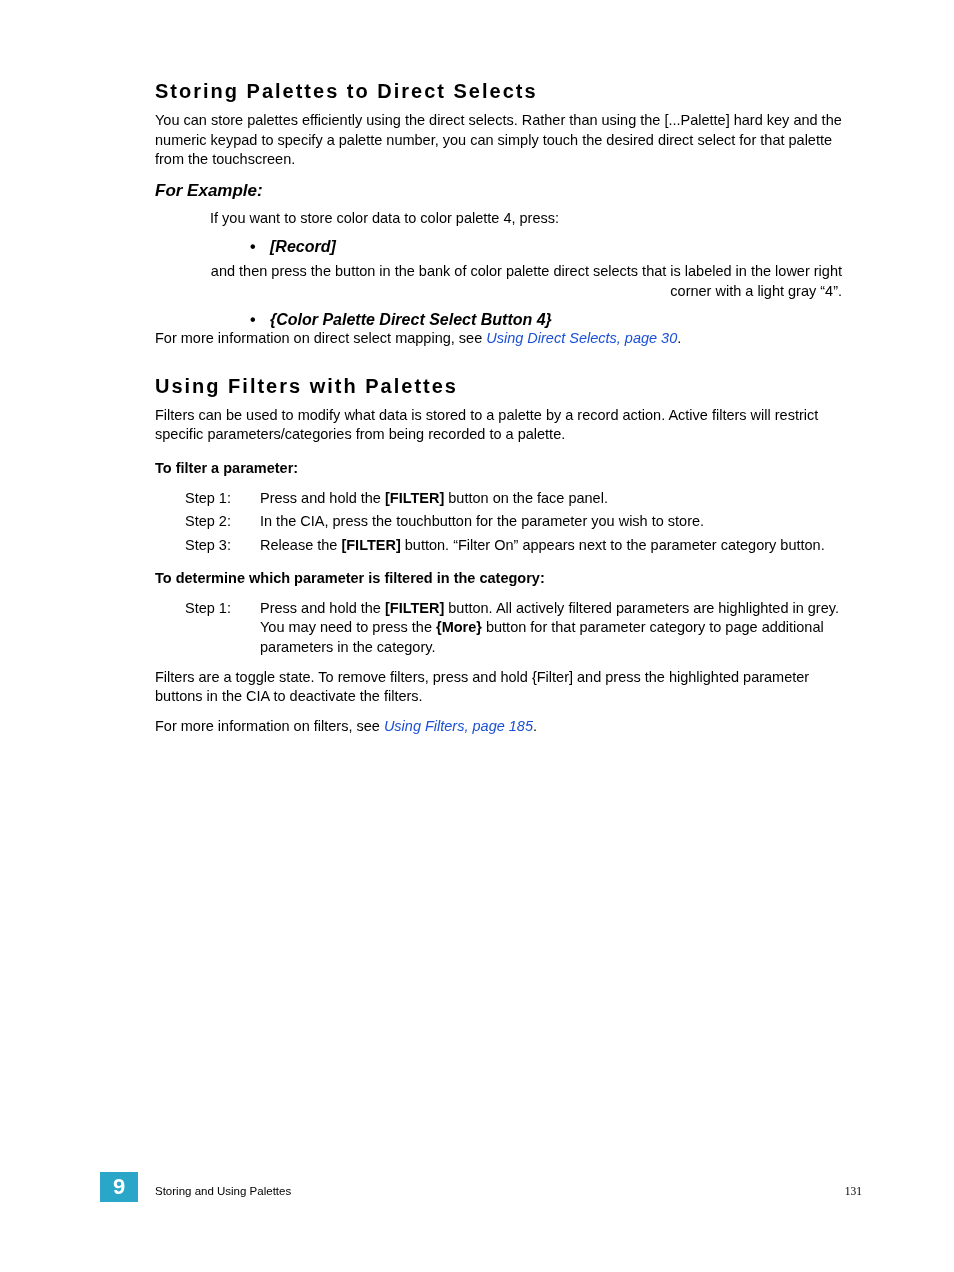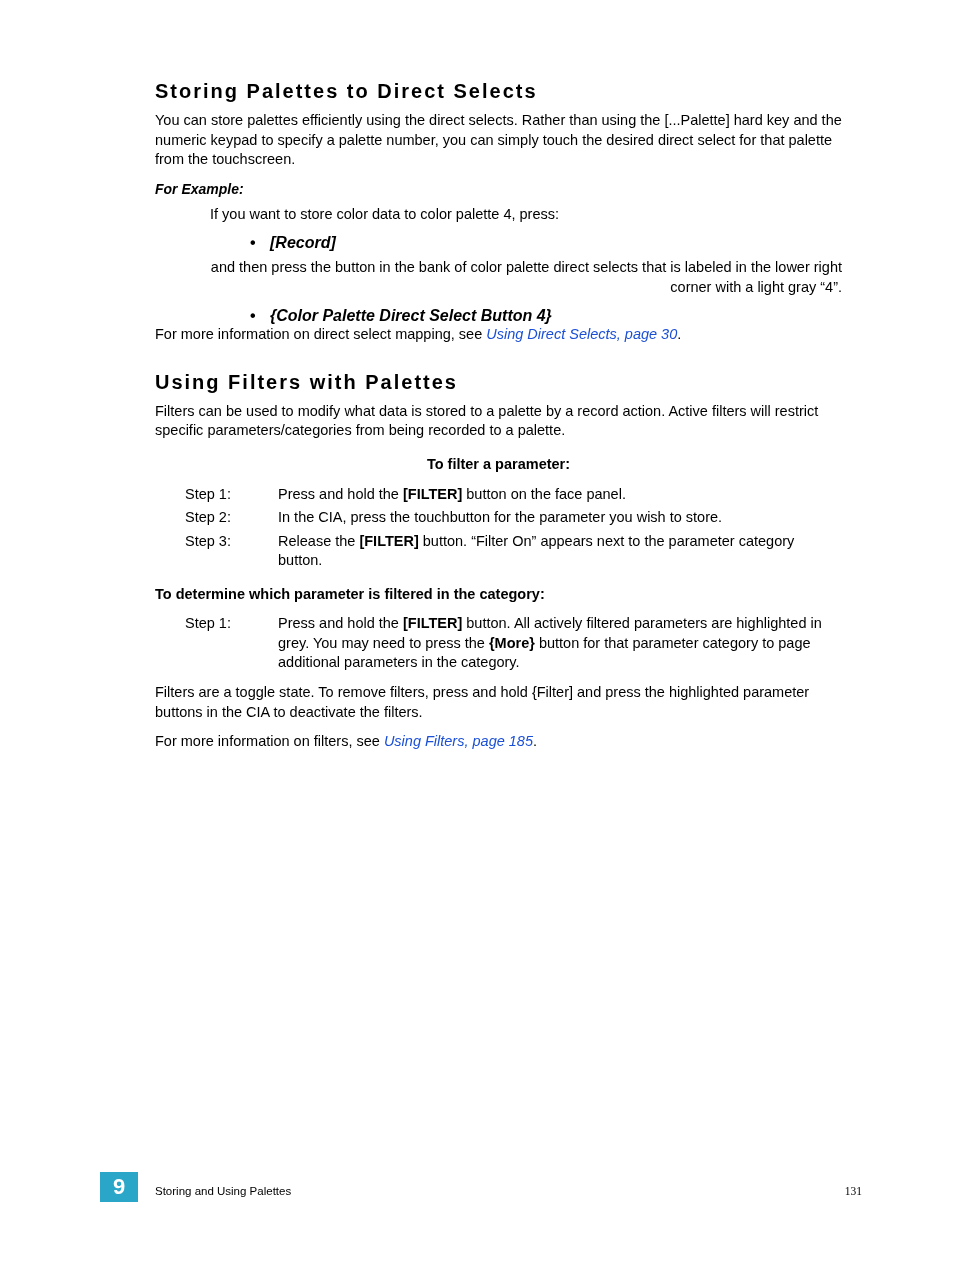"For Example:" .subhead { font-size: 14px -> 17px }
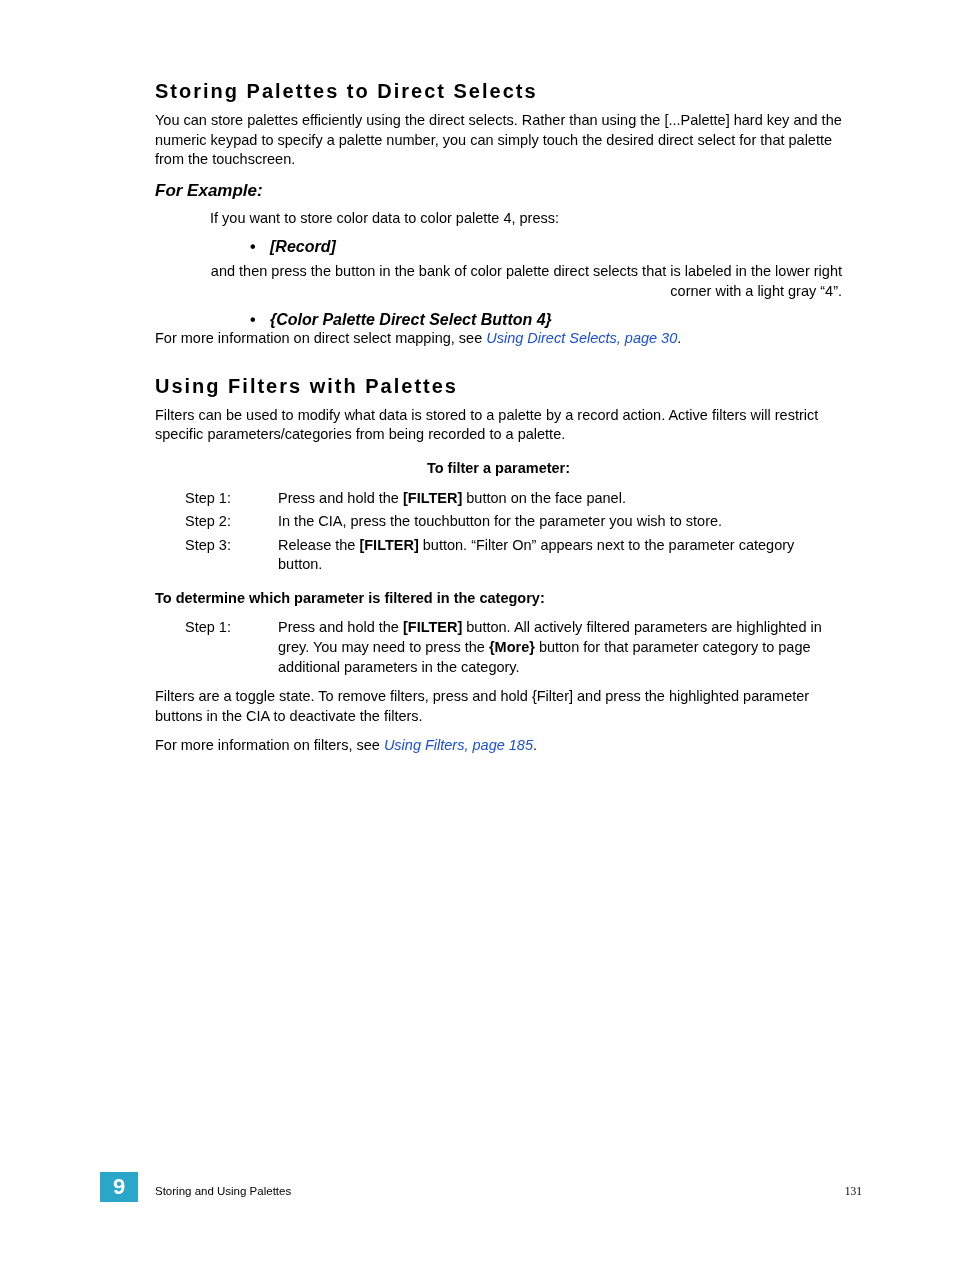"To filter a parameter:" p.bold { text-align: center -> none }
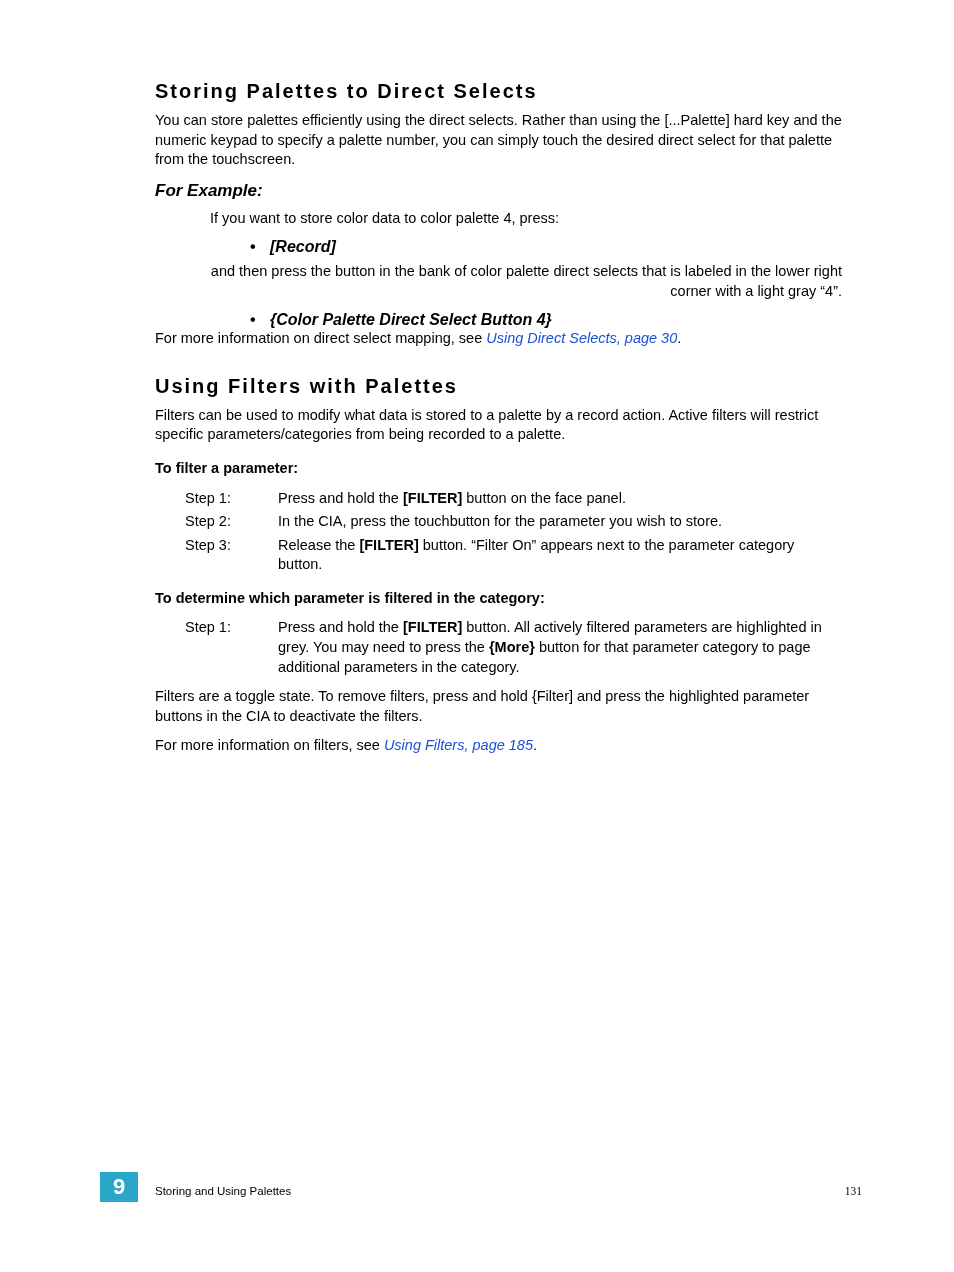"Step 1:" .step { gap: 18px -> none }
